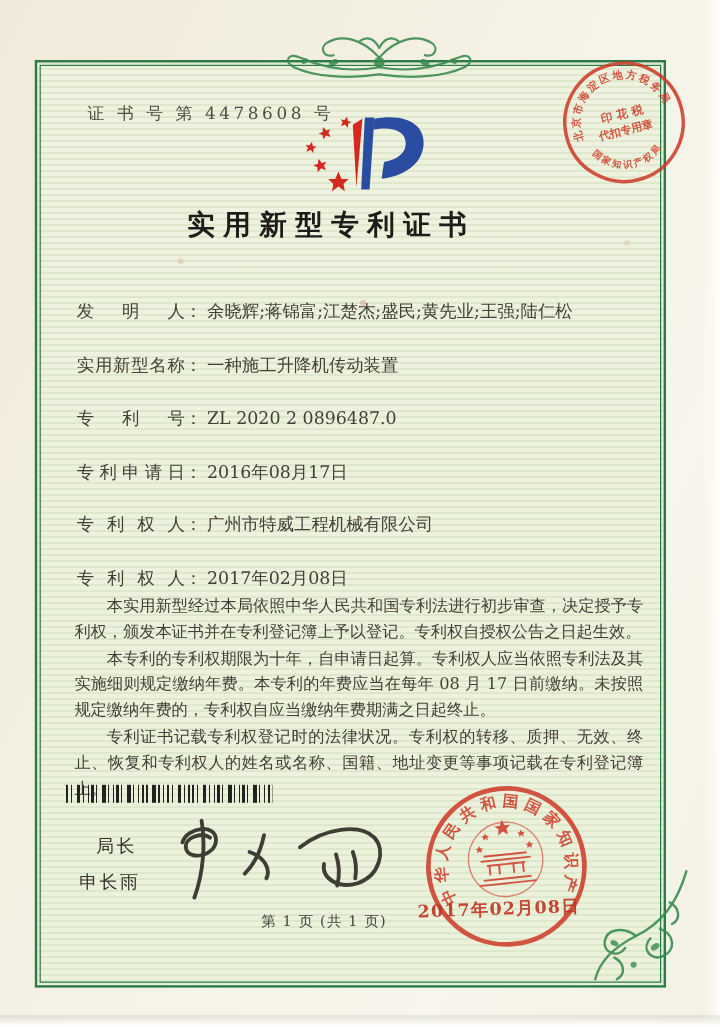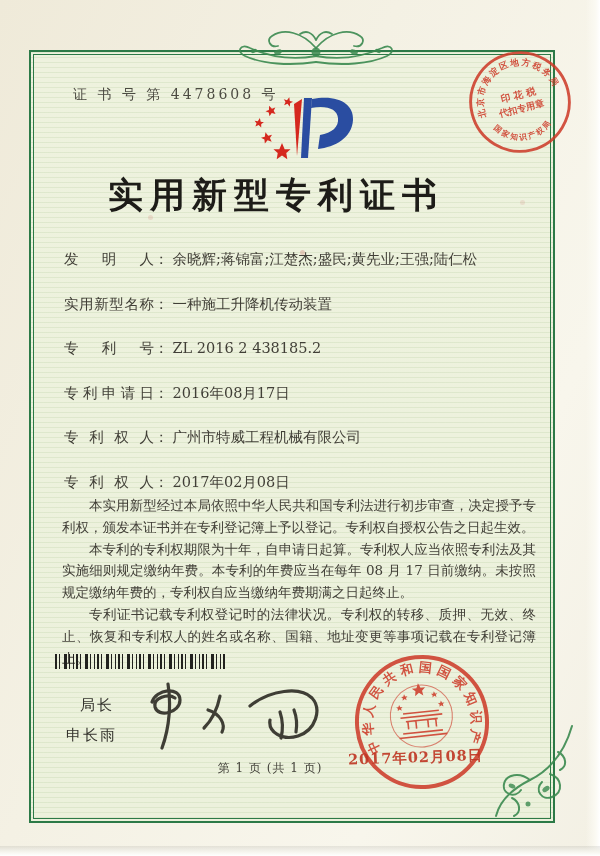"实用新型专利证书" .title { font-size: 35px -> 23px }
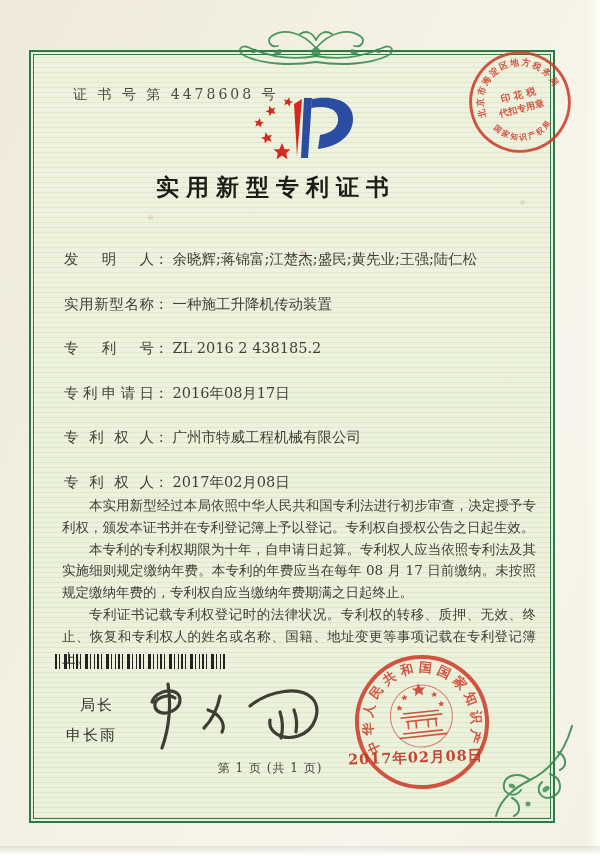"ZL 2016 2 438185.2" span { text: 2016 2 438185.2 -> 2020 2 0896487.0 }
